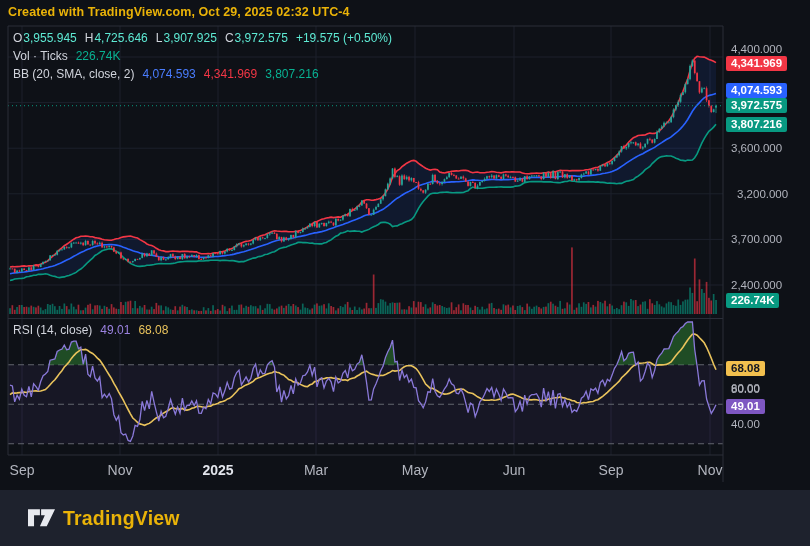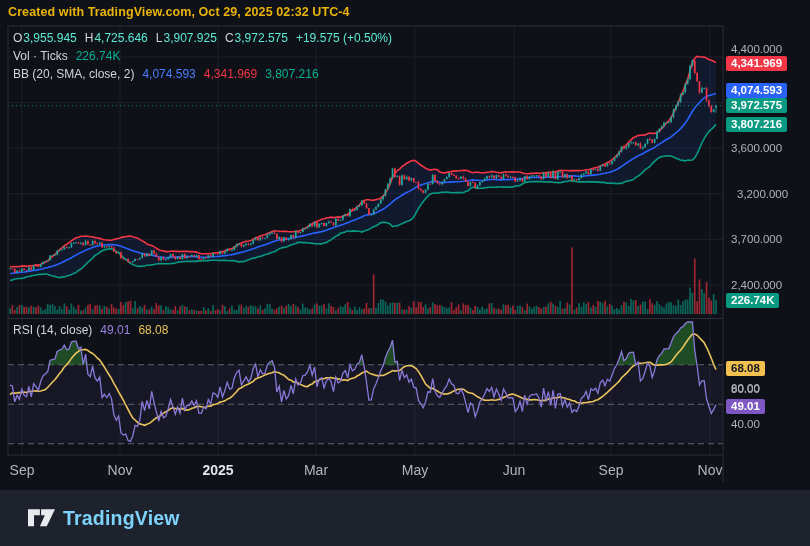"TradingView" .brand { color: #7dd3fc -> #eab308 }
